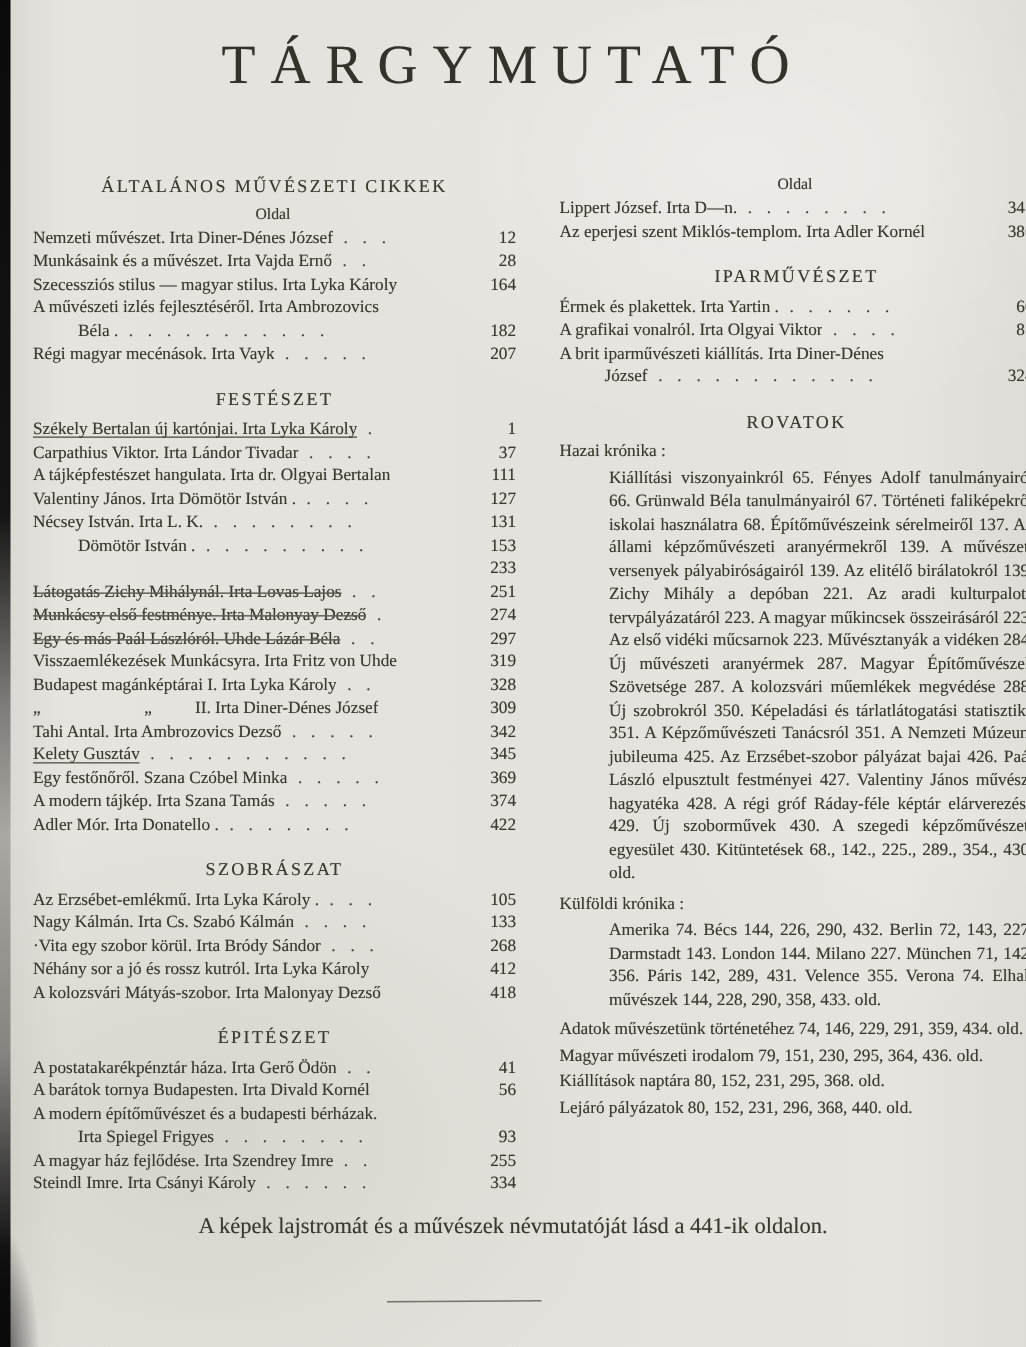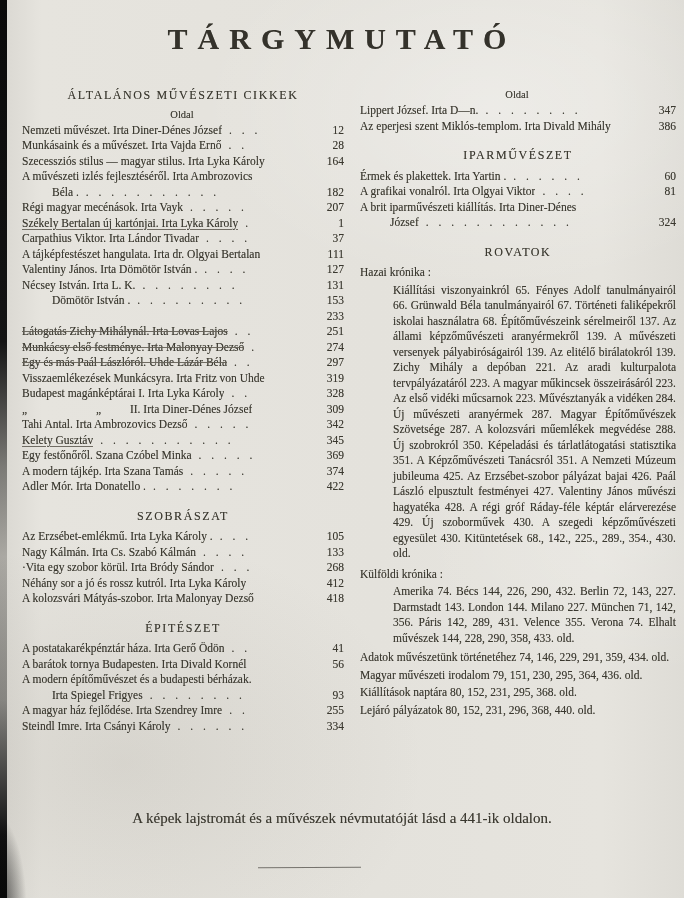"TÁRGYMUTATÓ" .title { font-size: 30px -> 37px; font-weight: 700 -> 400 }
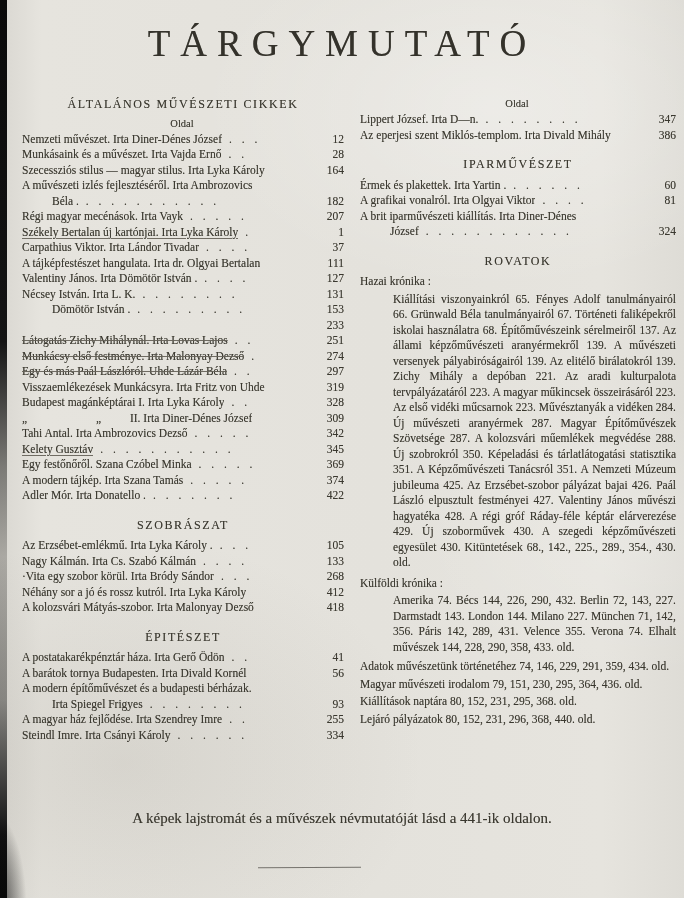"ÁLTALÁNOS MŰVÉSZETI CIKKEK" .cols { gap: 16px -> 29px; margin: 32px 0 0 -> 52px 0 0 }
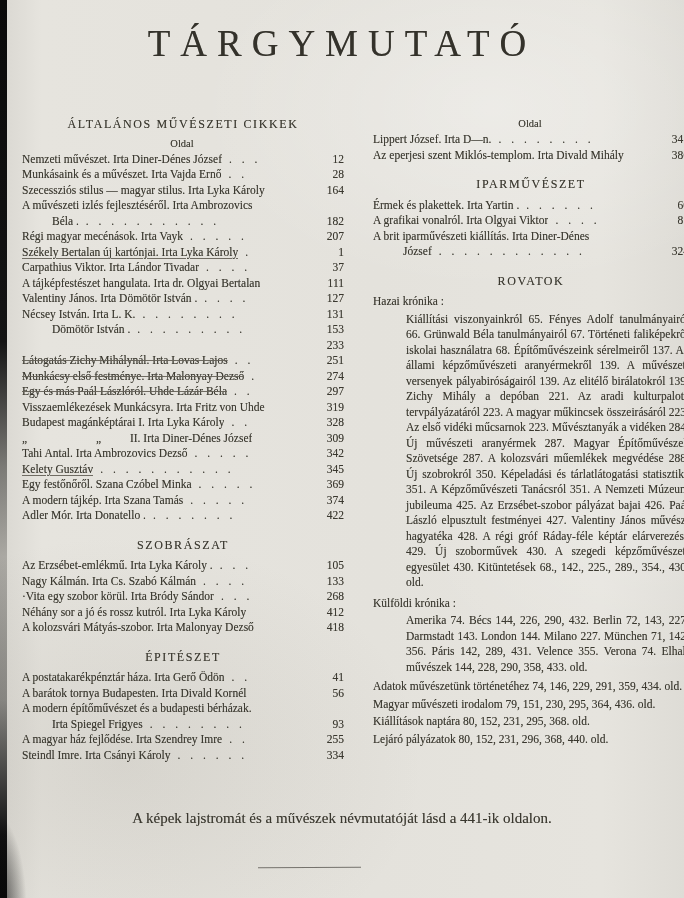"Az eperjesi szent Miklós-templom. Irta" span.t { text: Divald Mihály -> Adler Kornél }
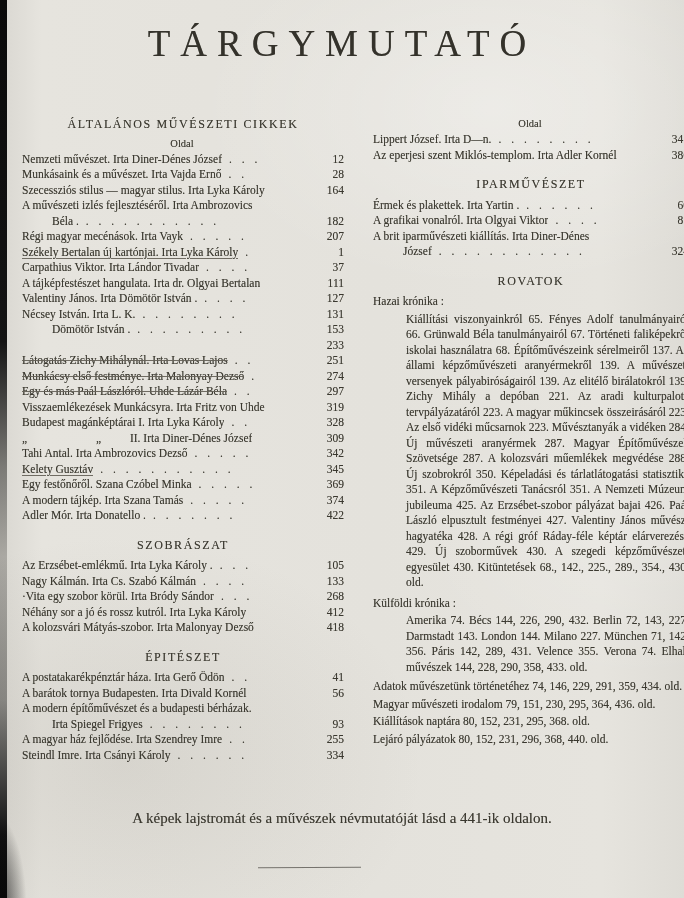"FESTÉSZET" div.sec-h { html: none -> <div>FESTÉSZET</div> }
